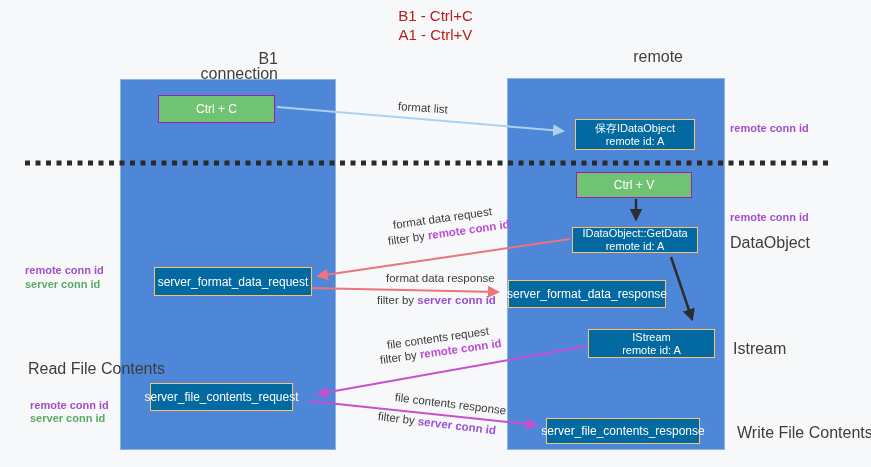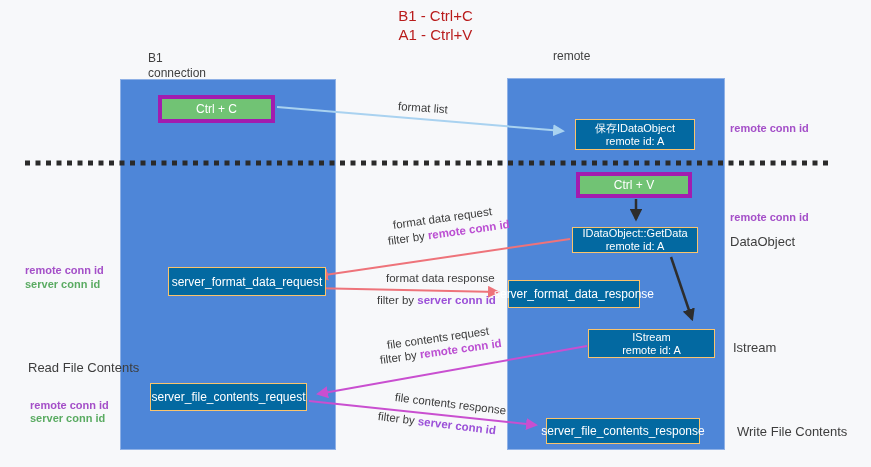"B1" .hdr { font-size: 12px -> 16px; text-align: left -> right }
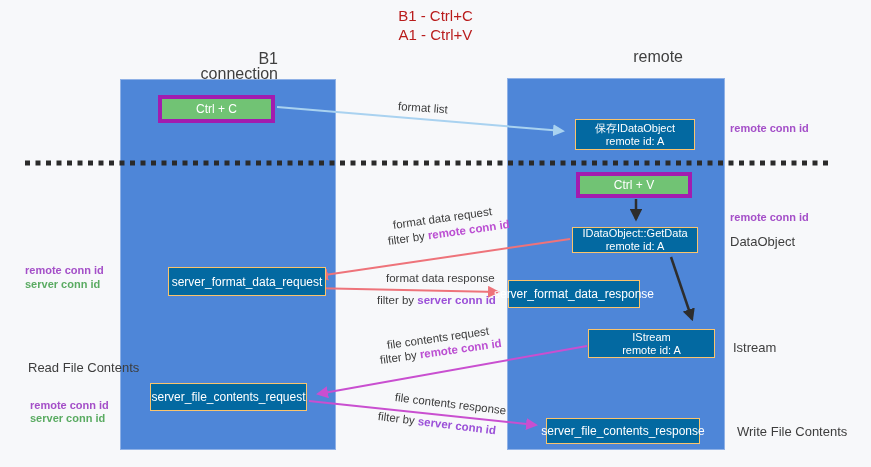"Ctrl + C" .green { border: 4px solid #a21caf -> 1px solid #a21caf }
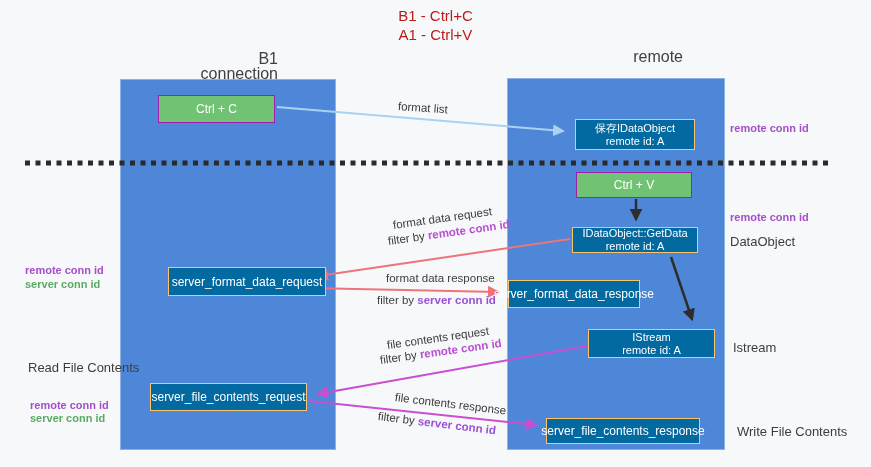"DataObject" .side { font-size: 13px -> 16px }
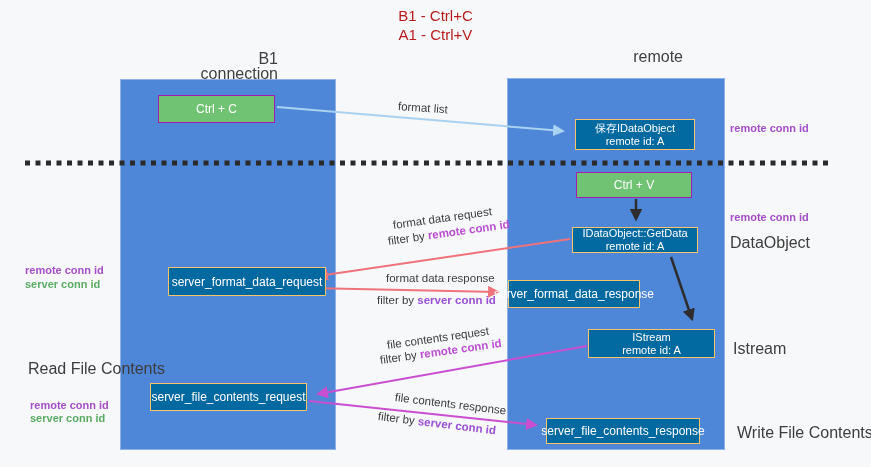"server_format_data_request" .n-freq { left: 168px -> 154px }
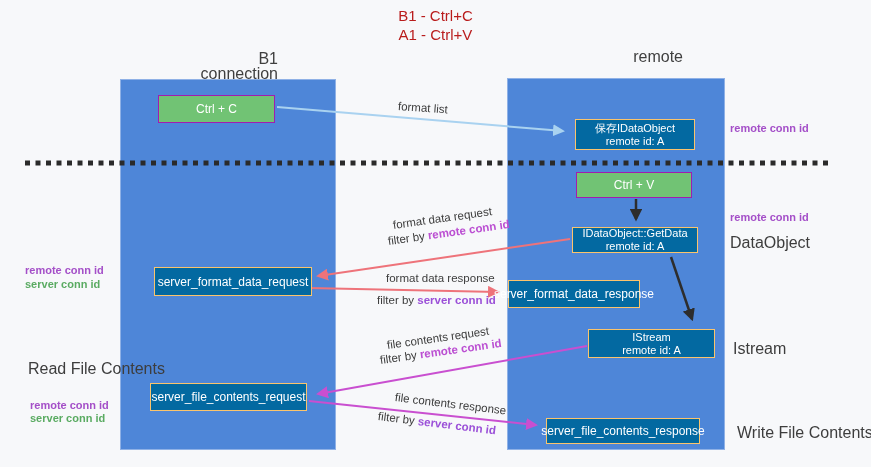"server_format_data_response" .n-fres { width: 132px -> 158px }
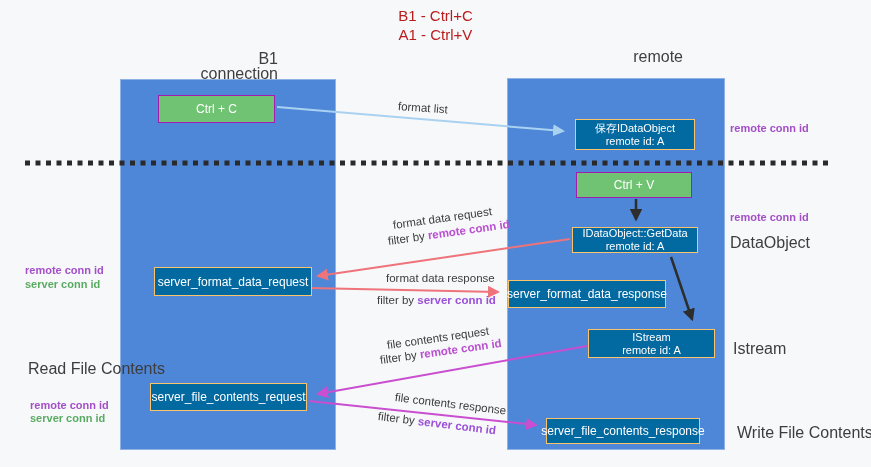"server_file_contents_request" .n-creq { width: 157px -> 143px }
